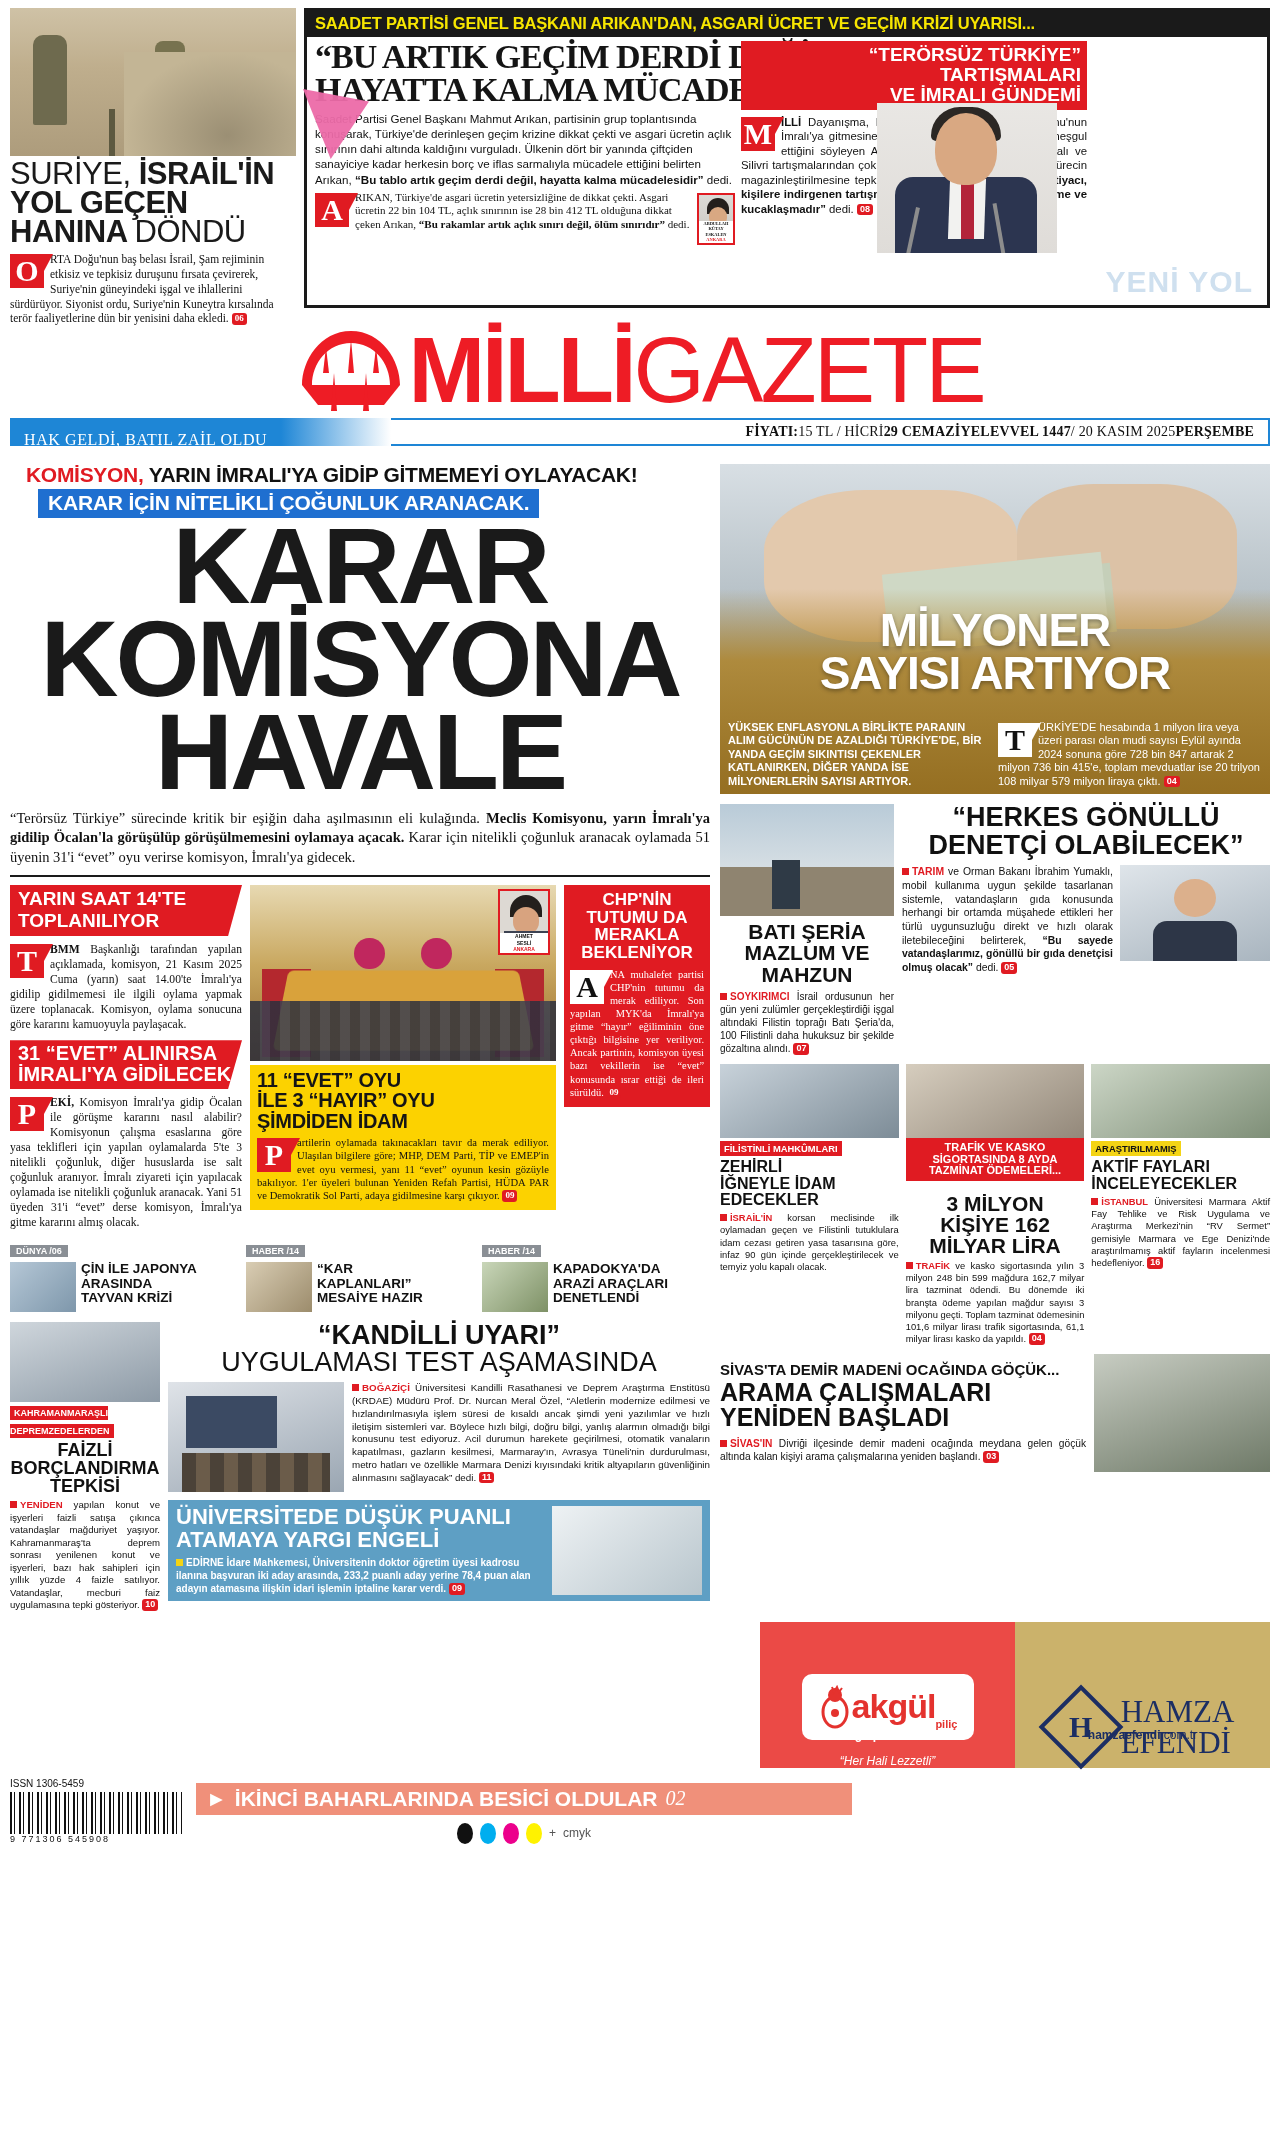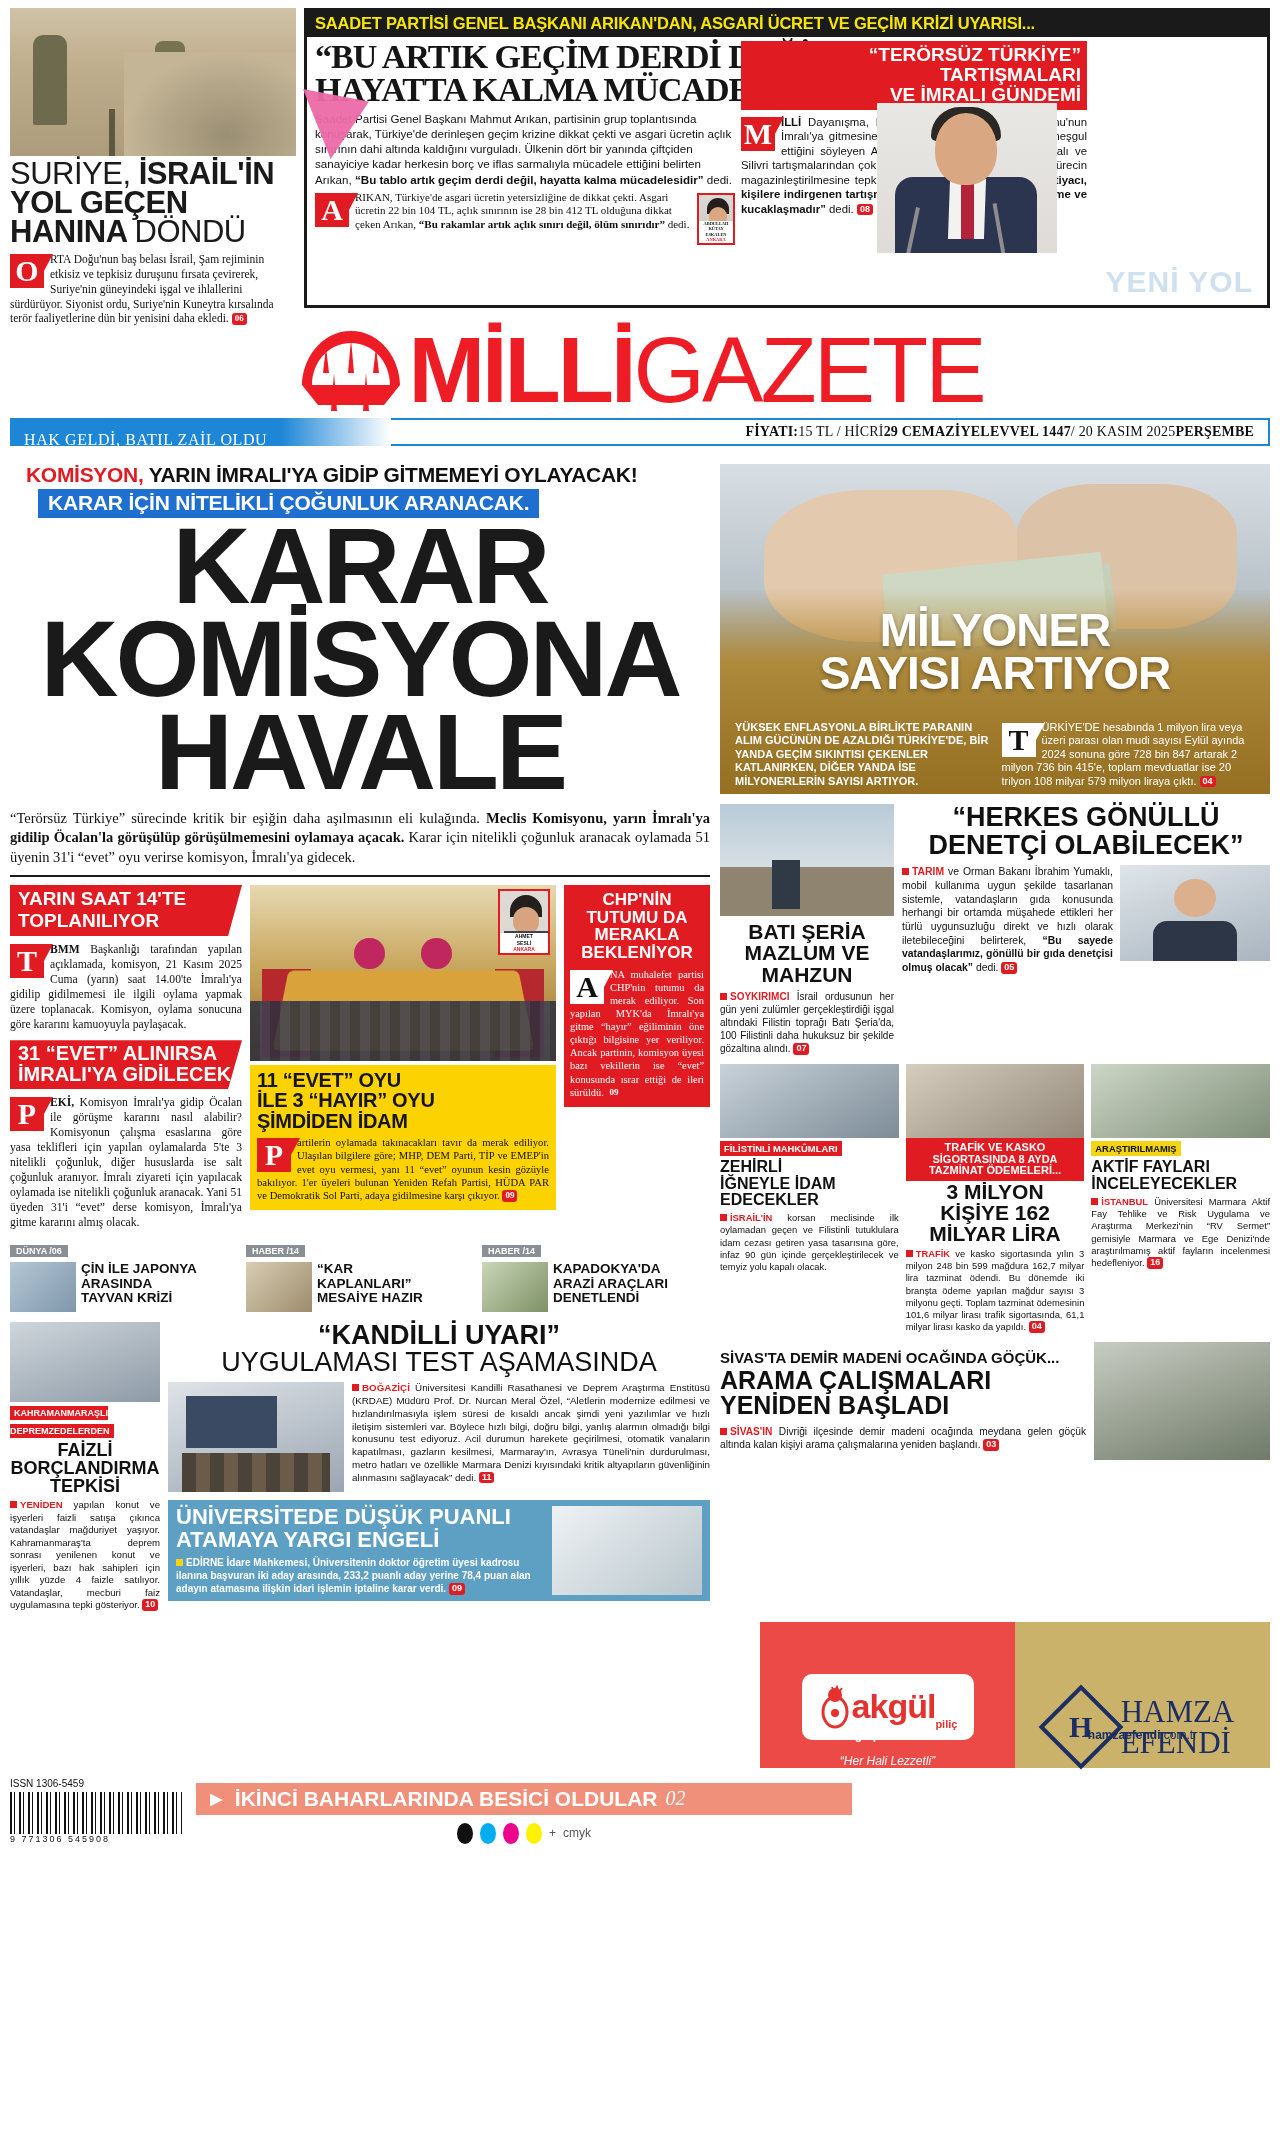"YÜKSEK ENFLASYONLA BİRLİKTE PARANIN ALIM" .money-body { left: 15px -> 8px }
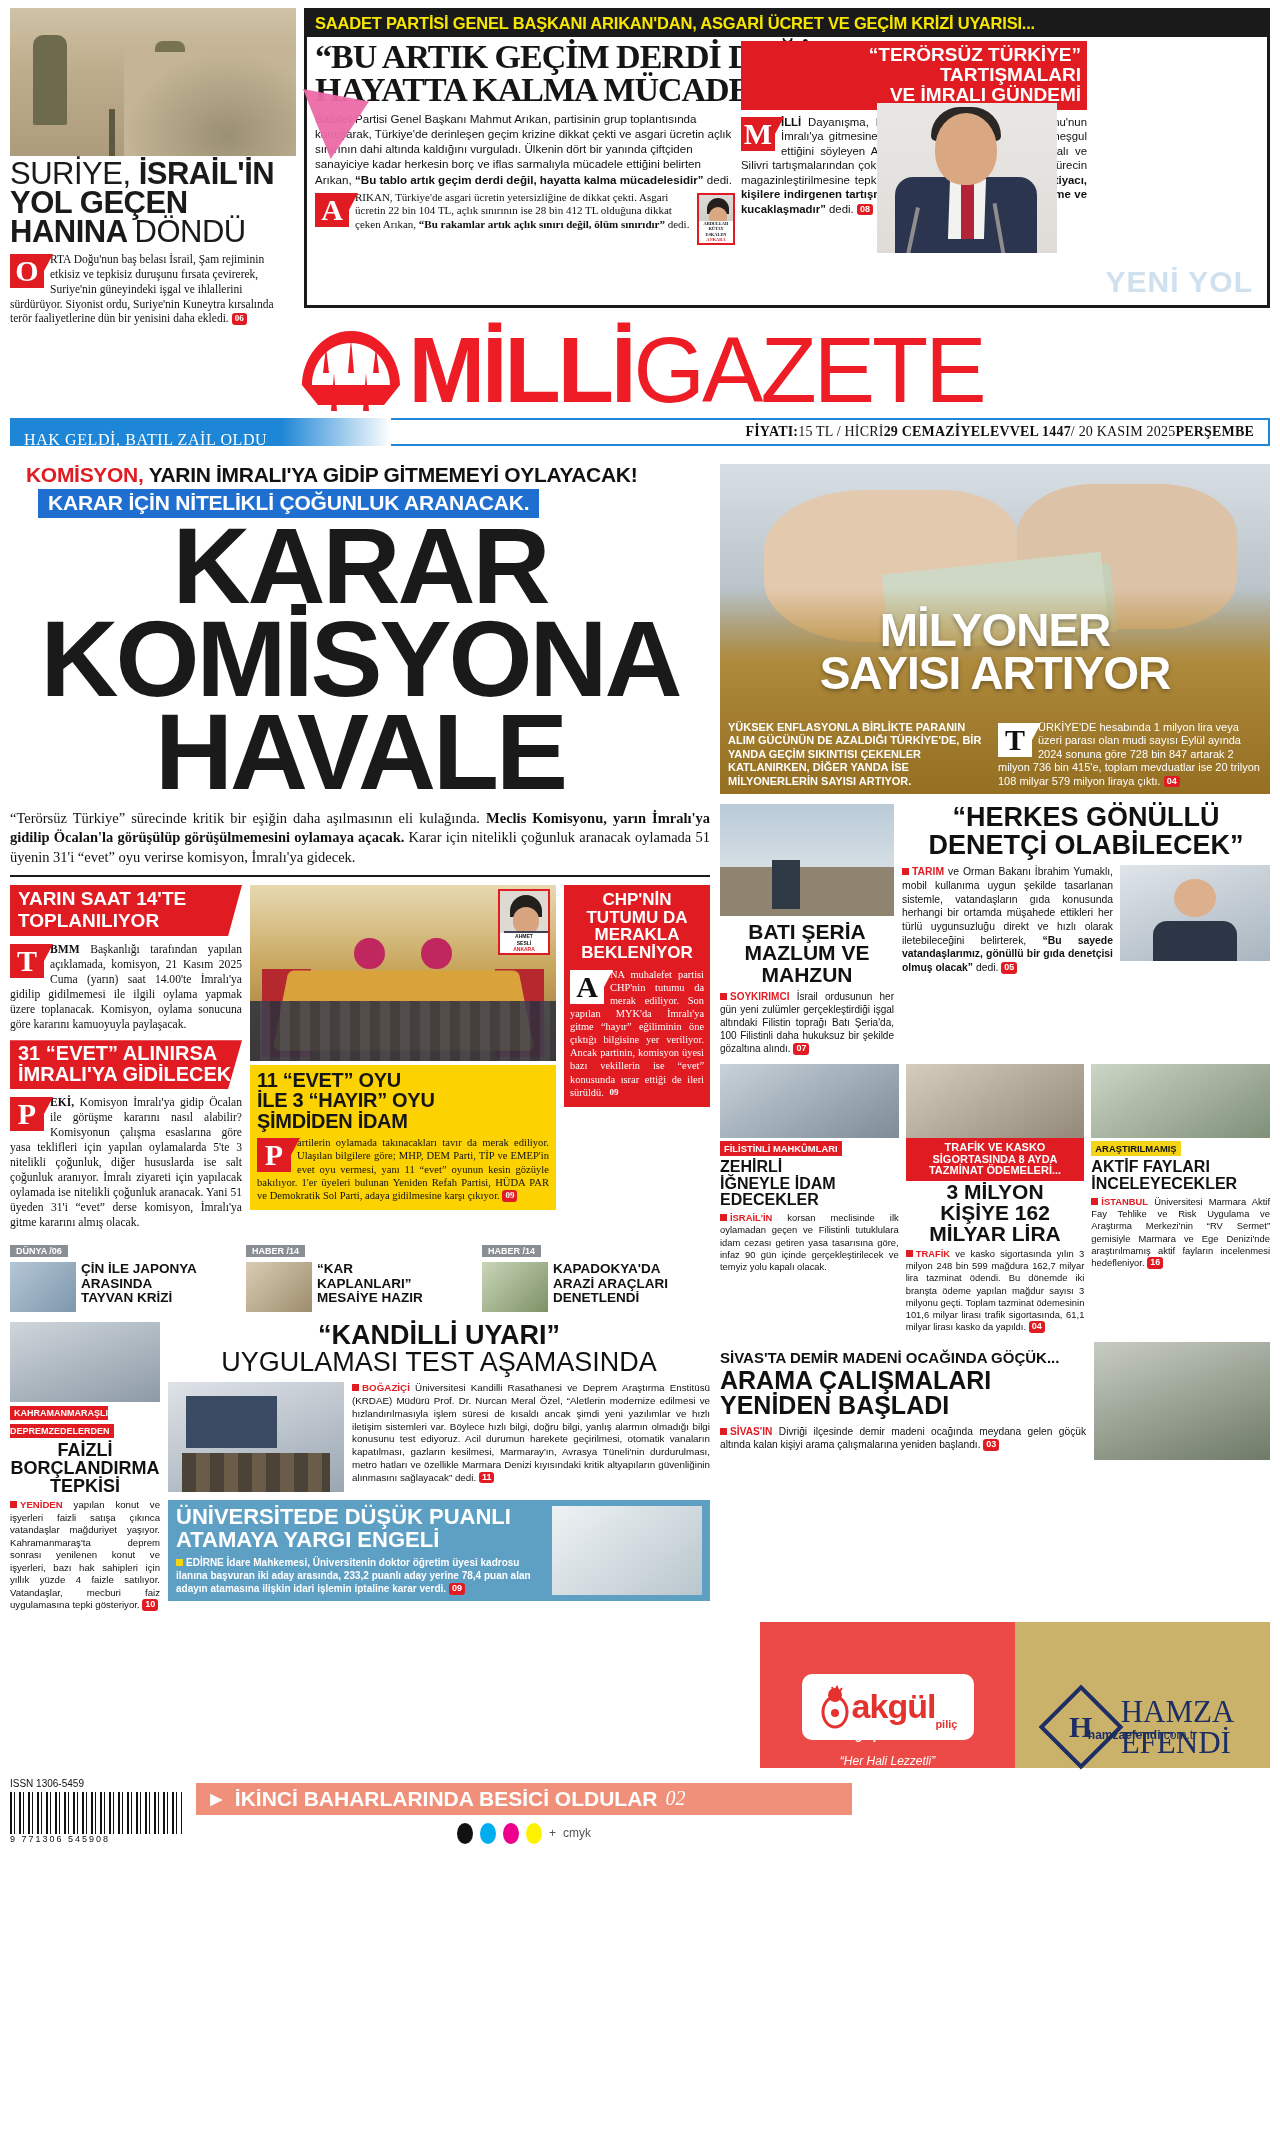"3 MİLYON" .trio-mid-h { margin-top: 0 -> 12px }
